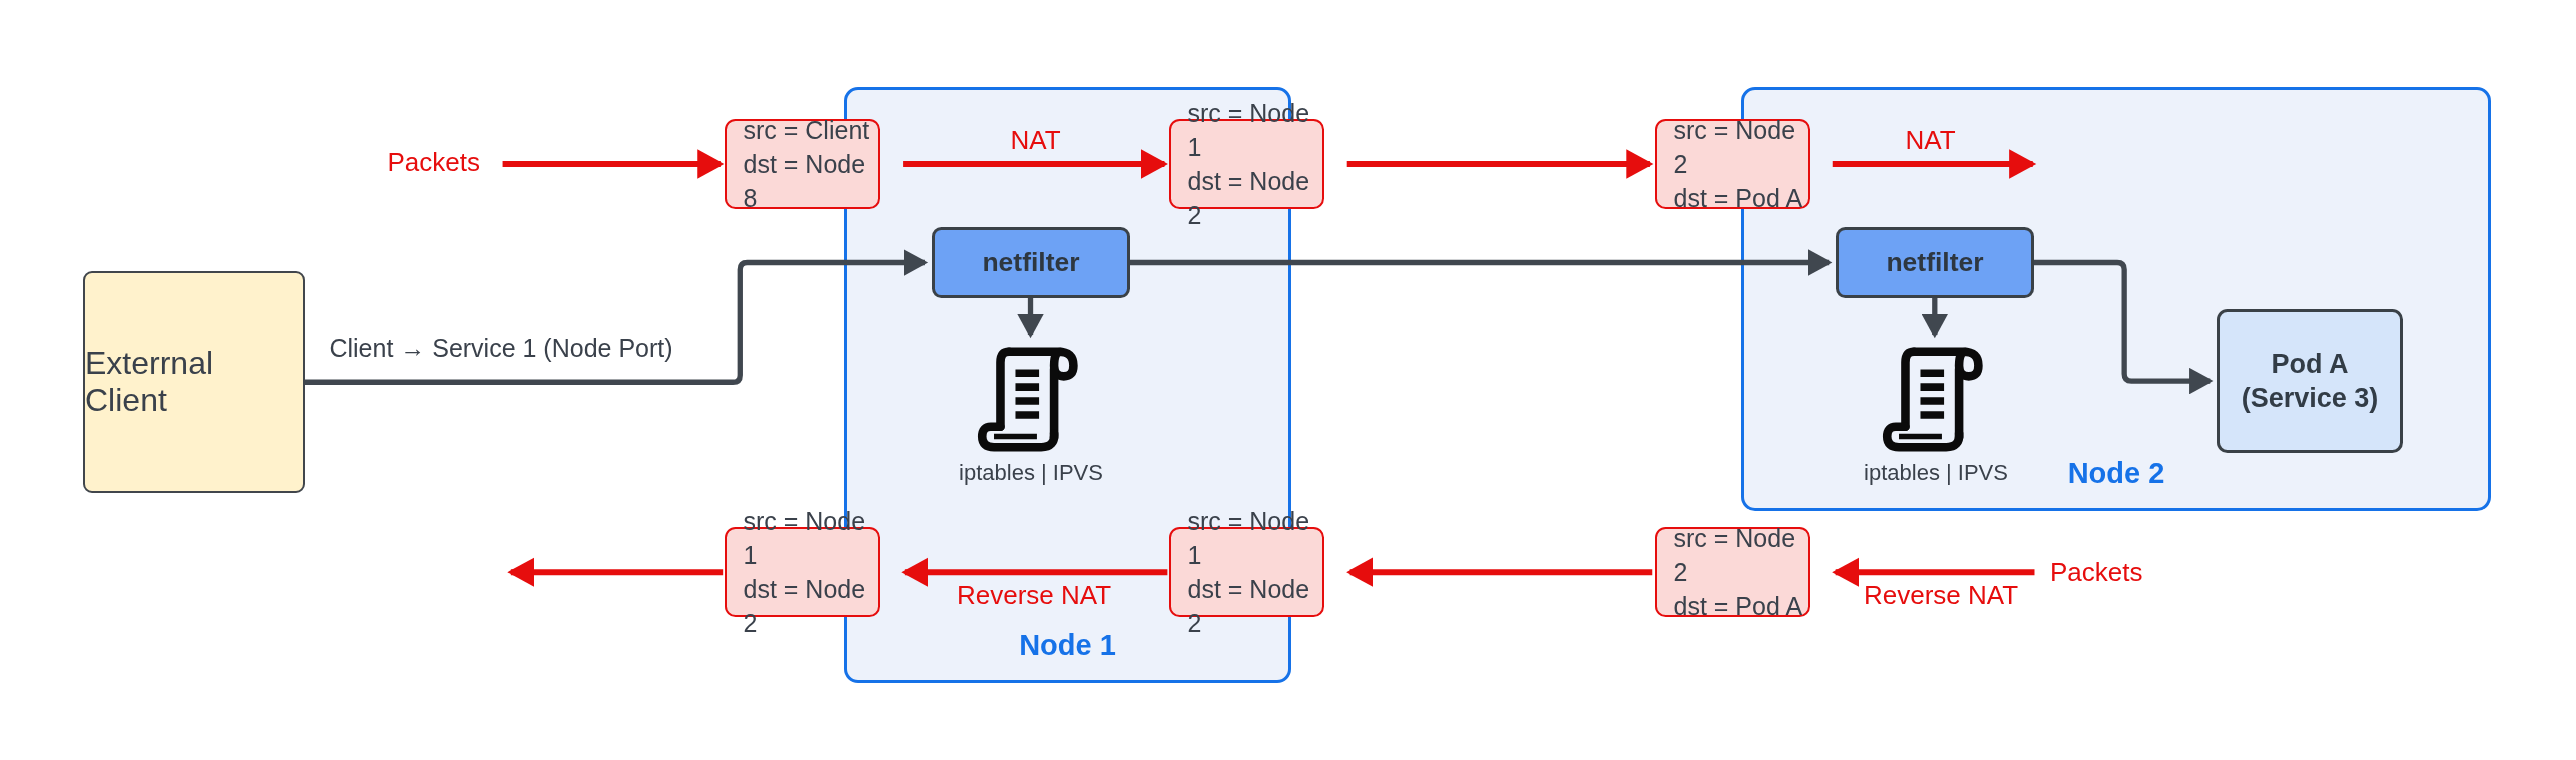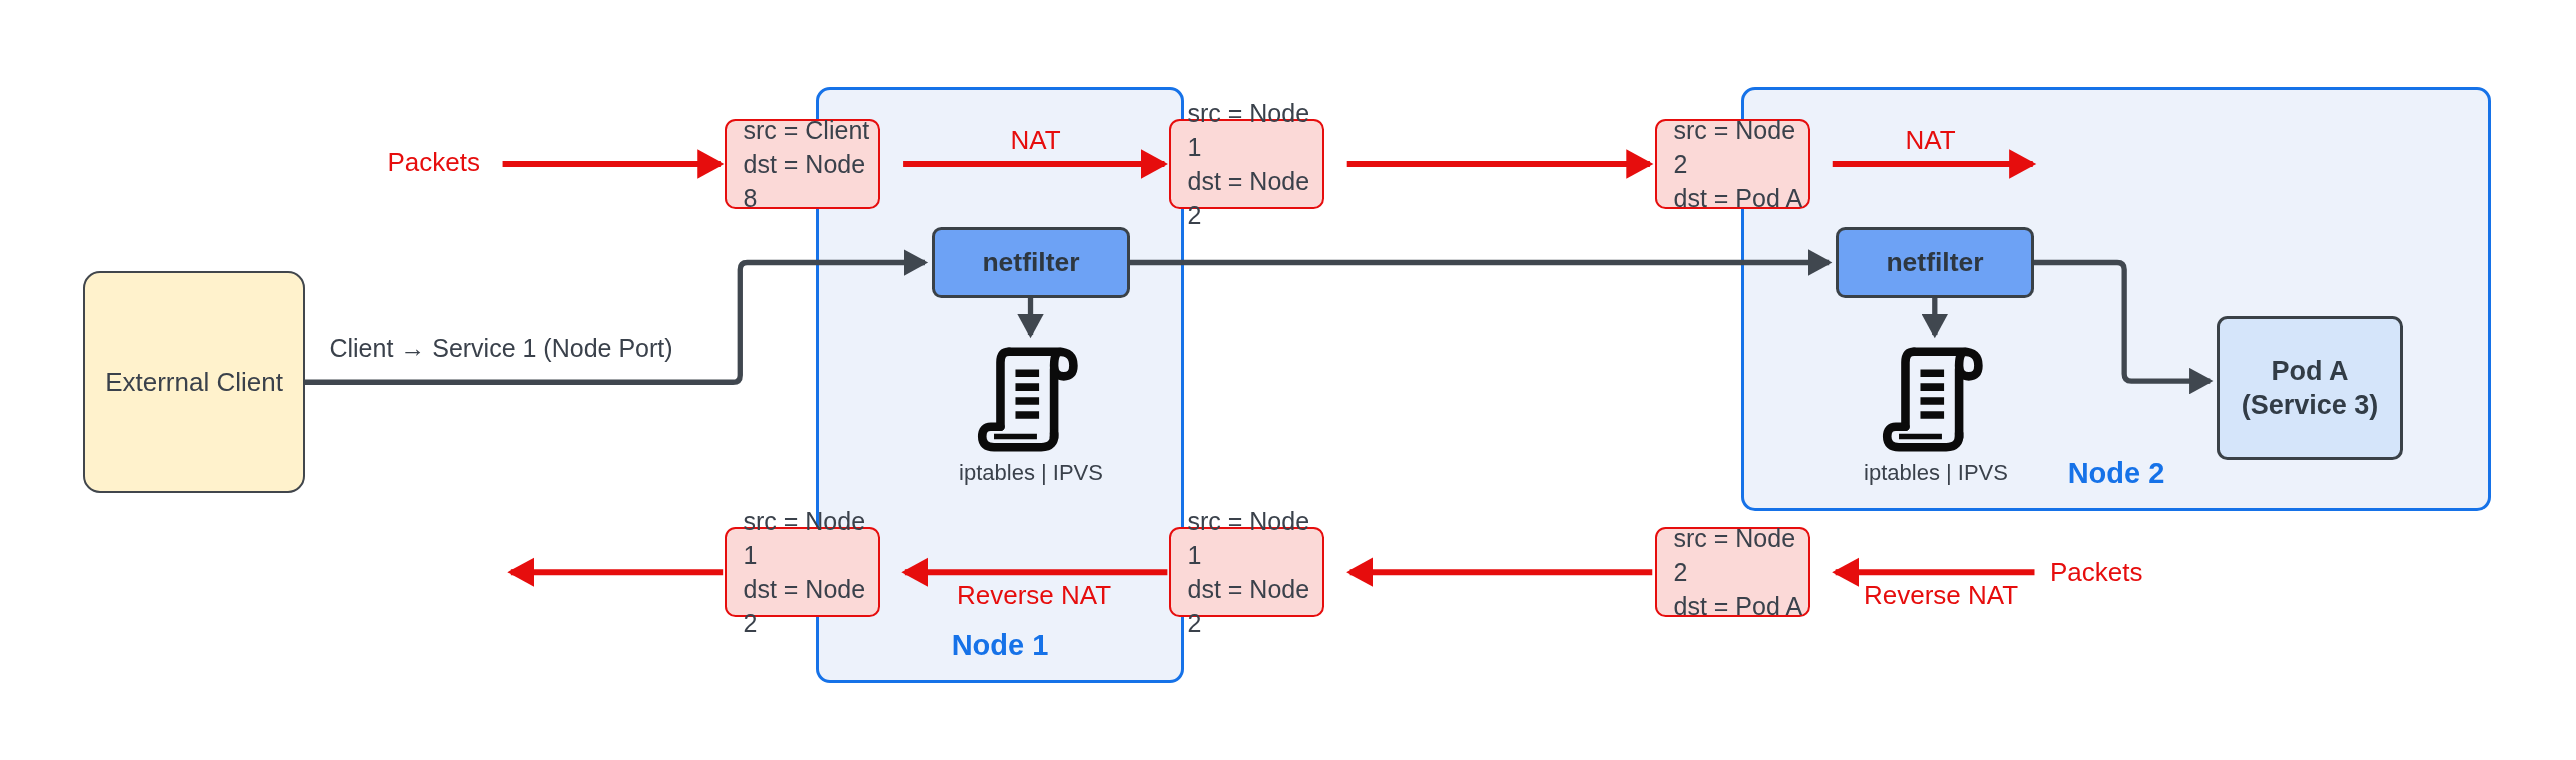"Exterrnal Client" #client { border-radius: 17px -> 9px; font-size: 26px -> 32px }
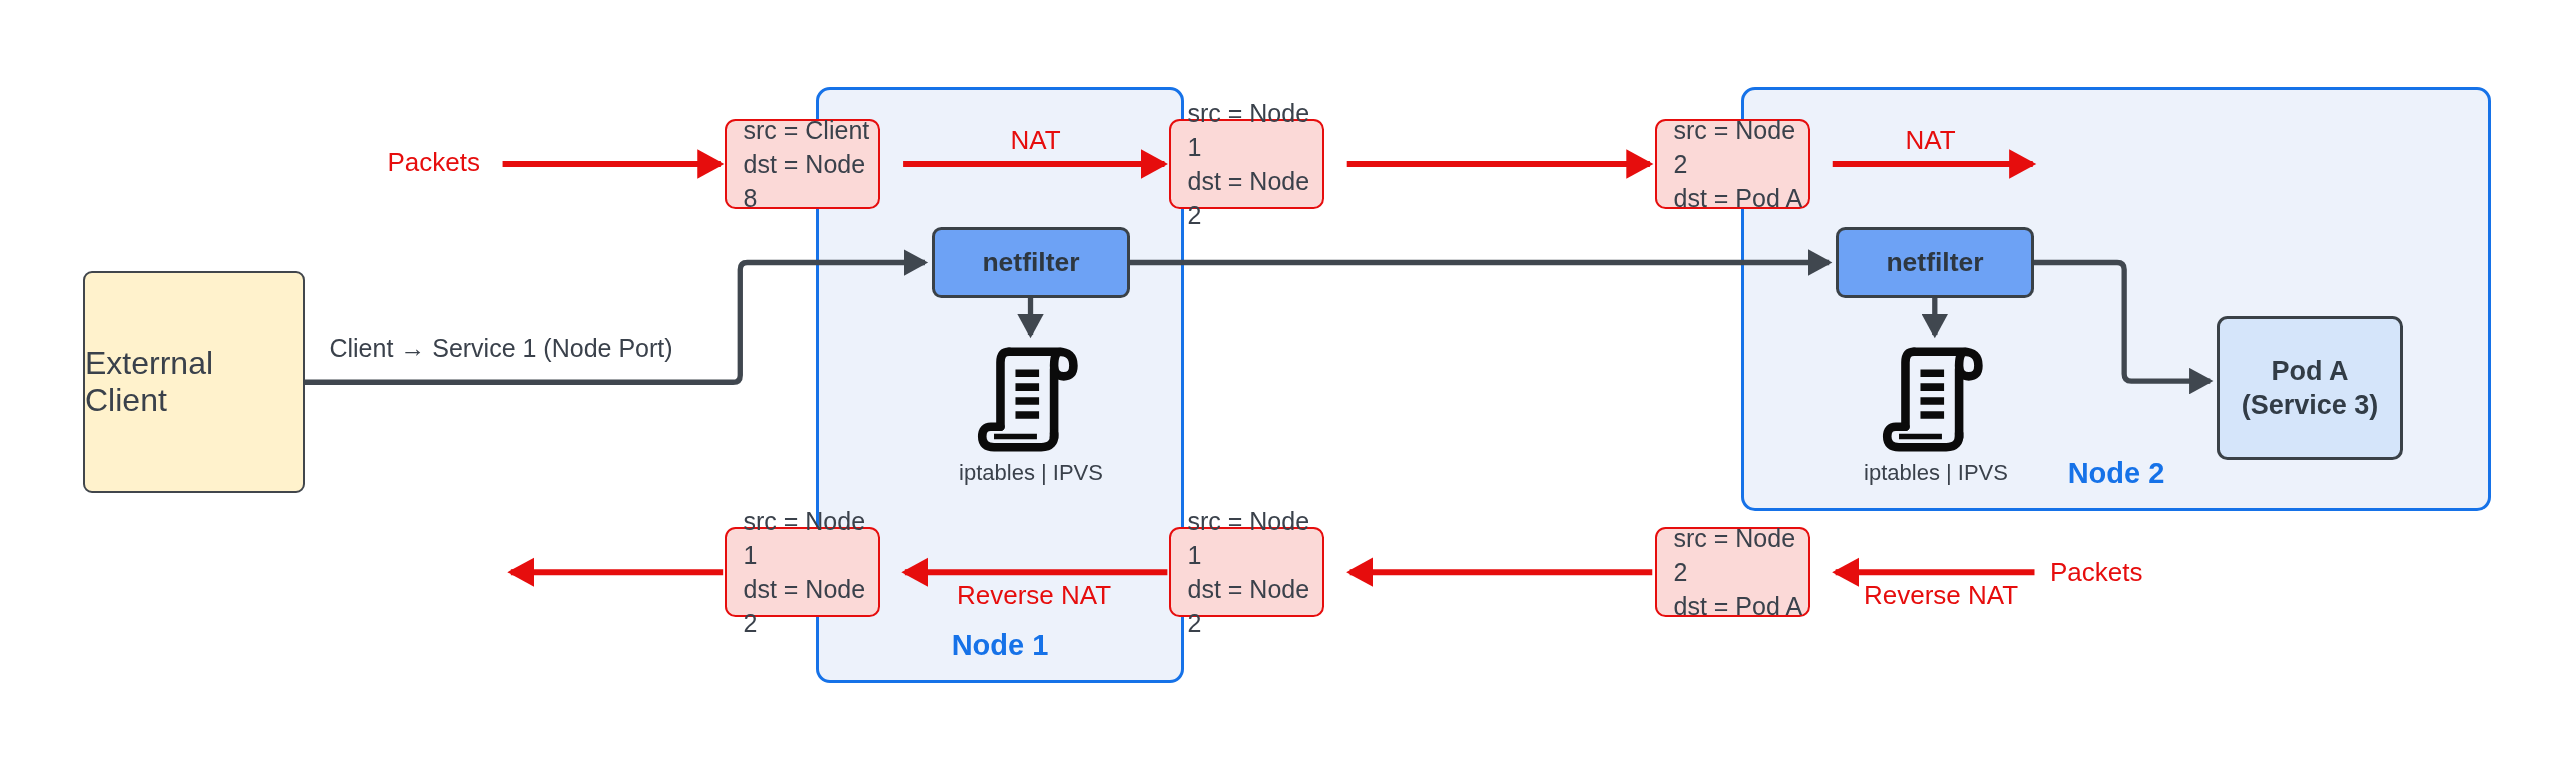"Pod A" #pod { margin-top: 7px -> none }
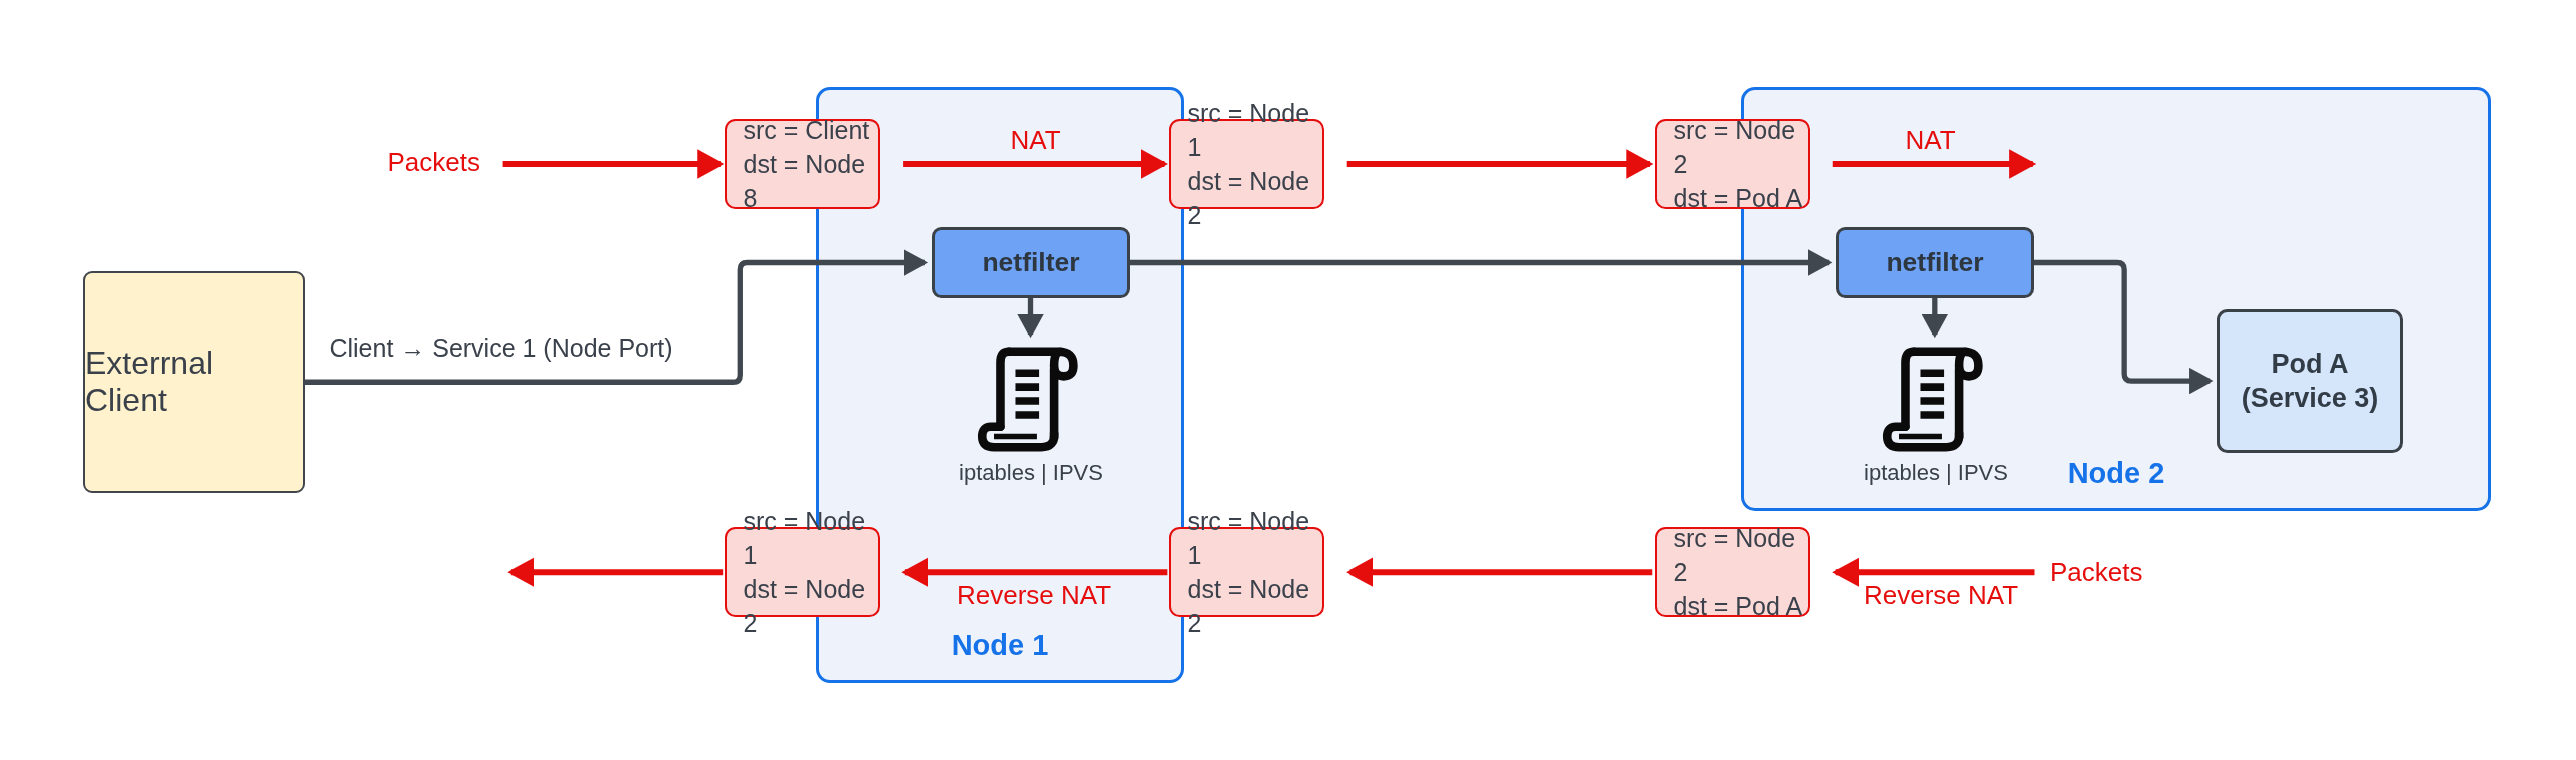"Node 1" #node1 { left: 816px -> 844px; width: 368px -> 447px }
